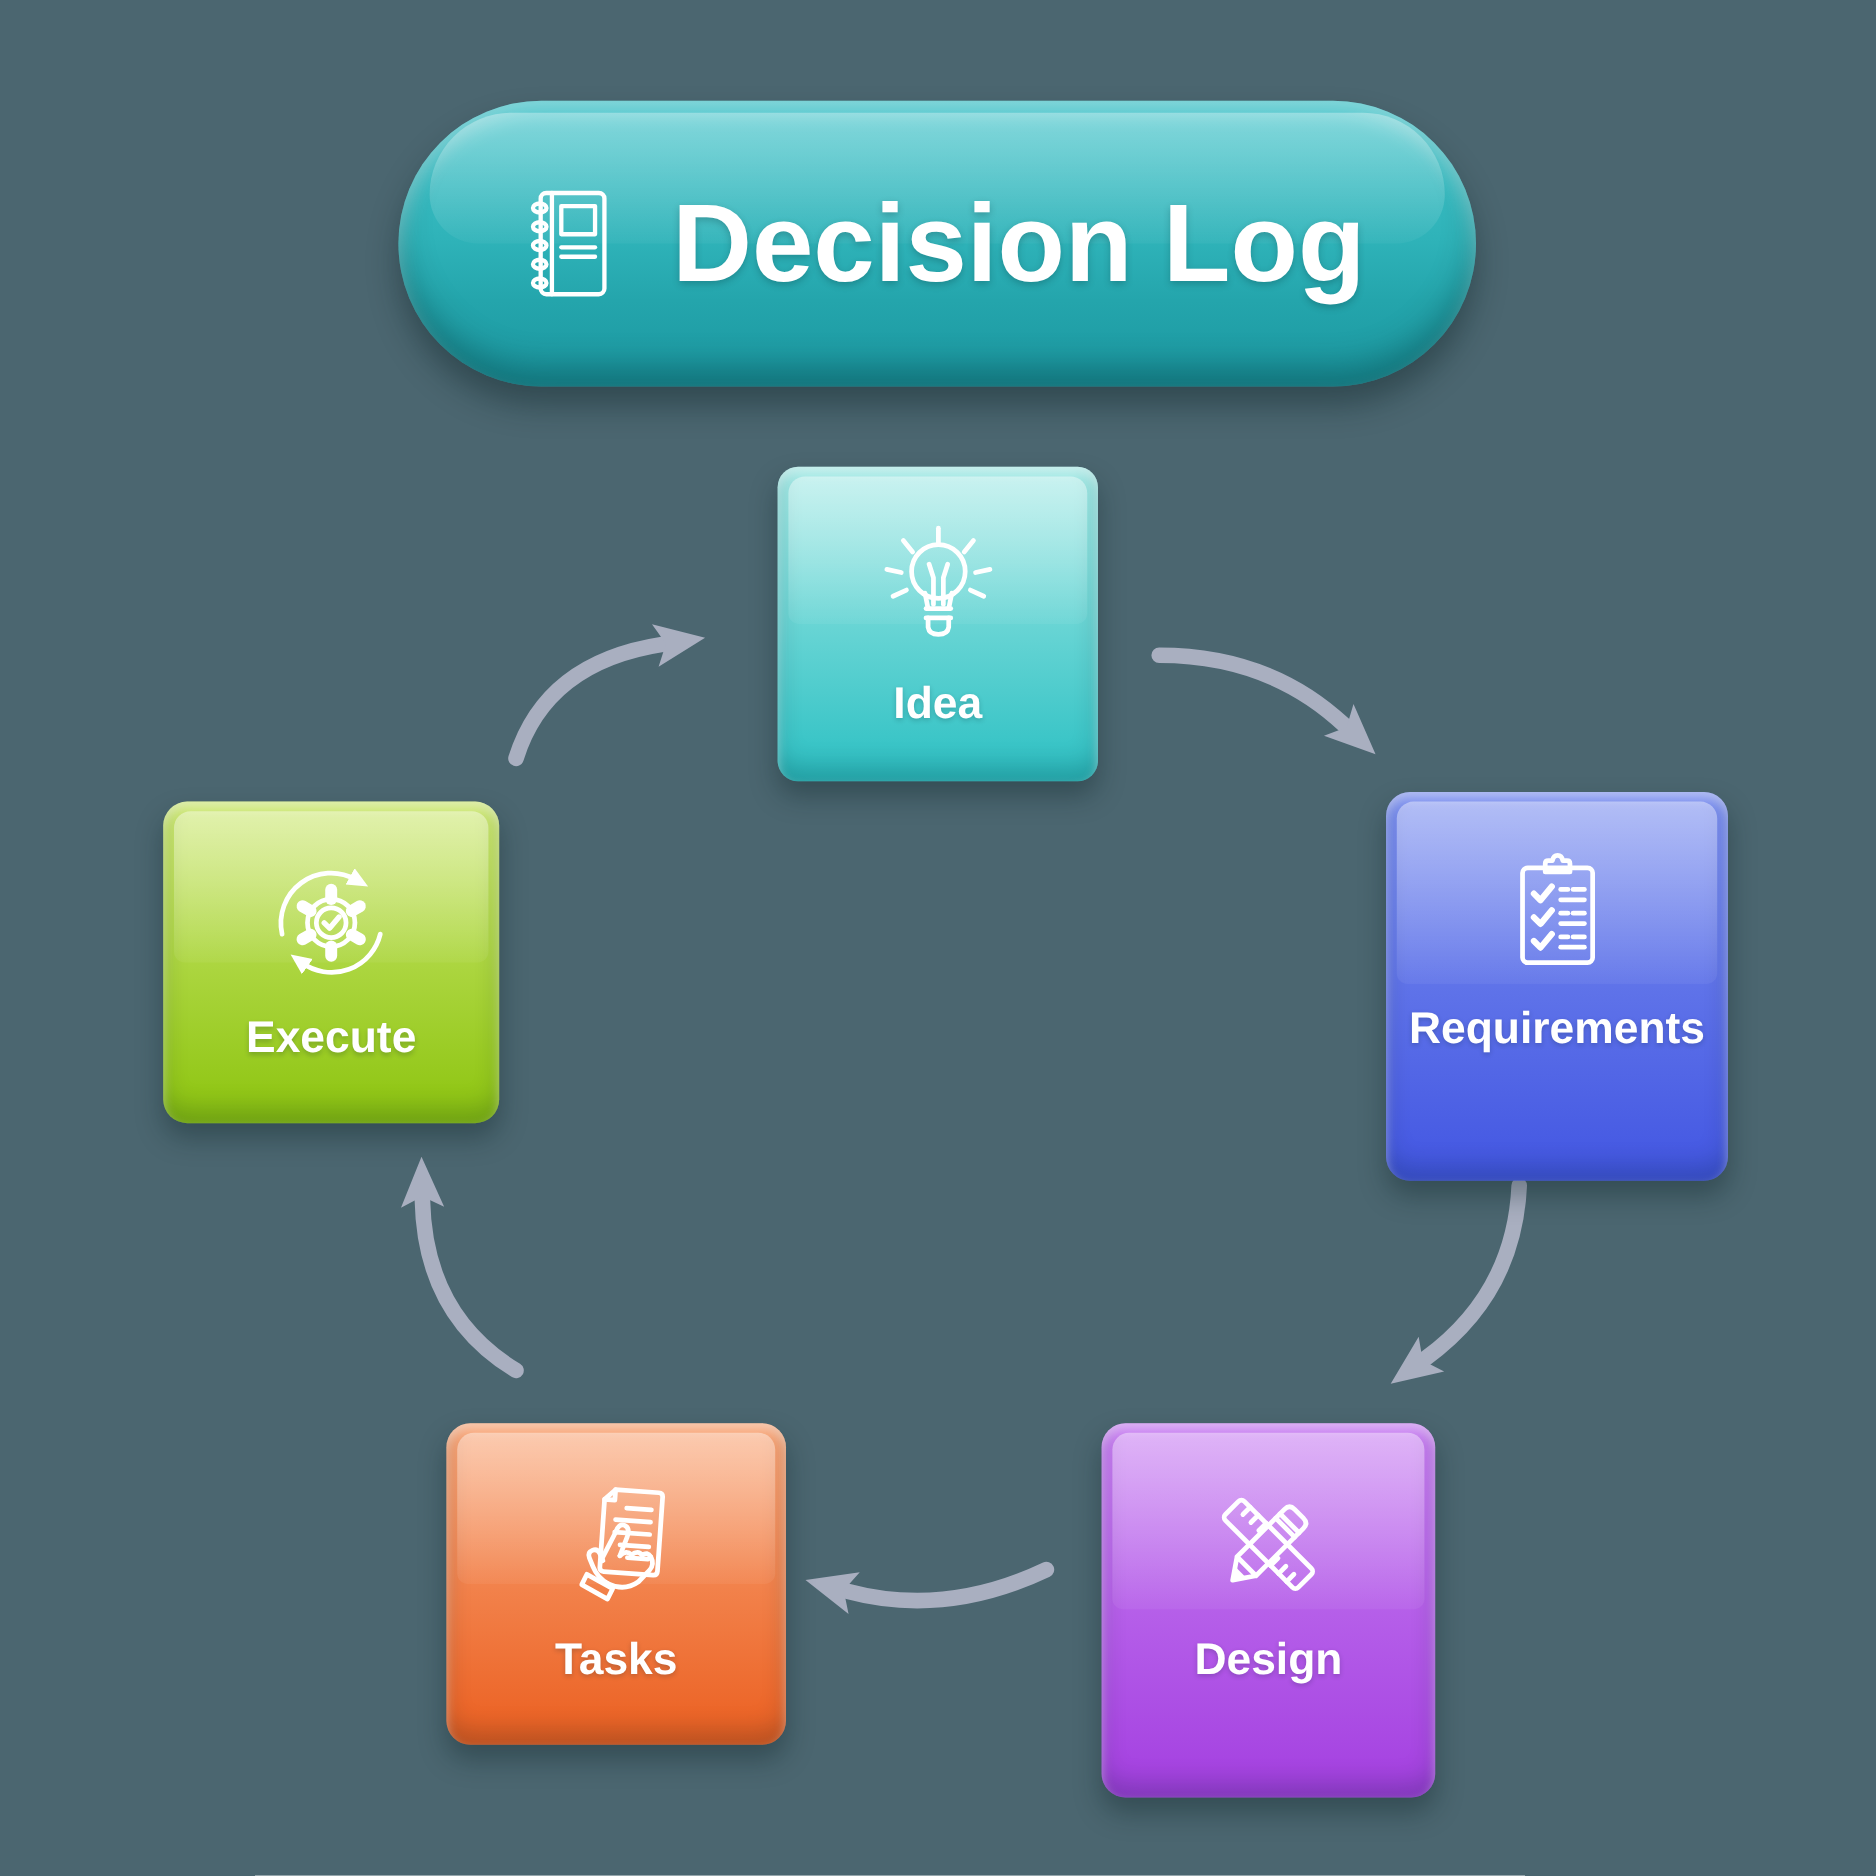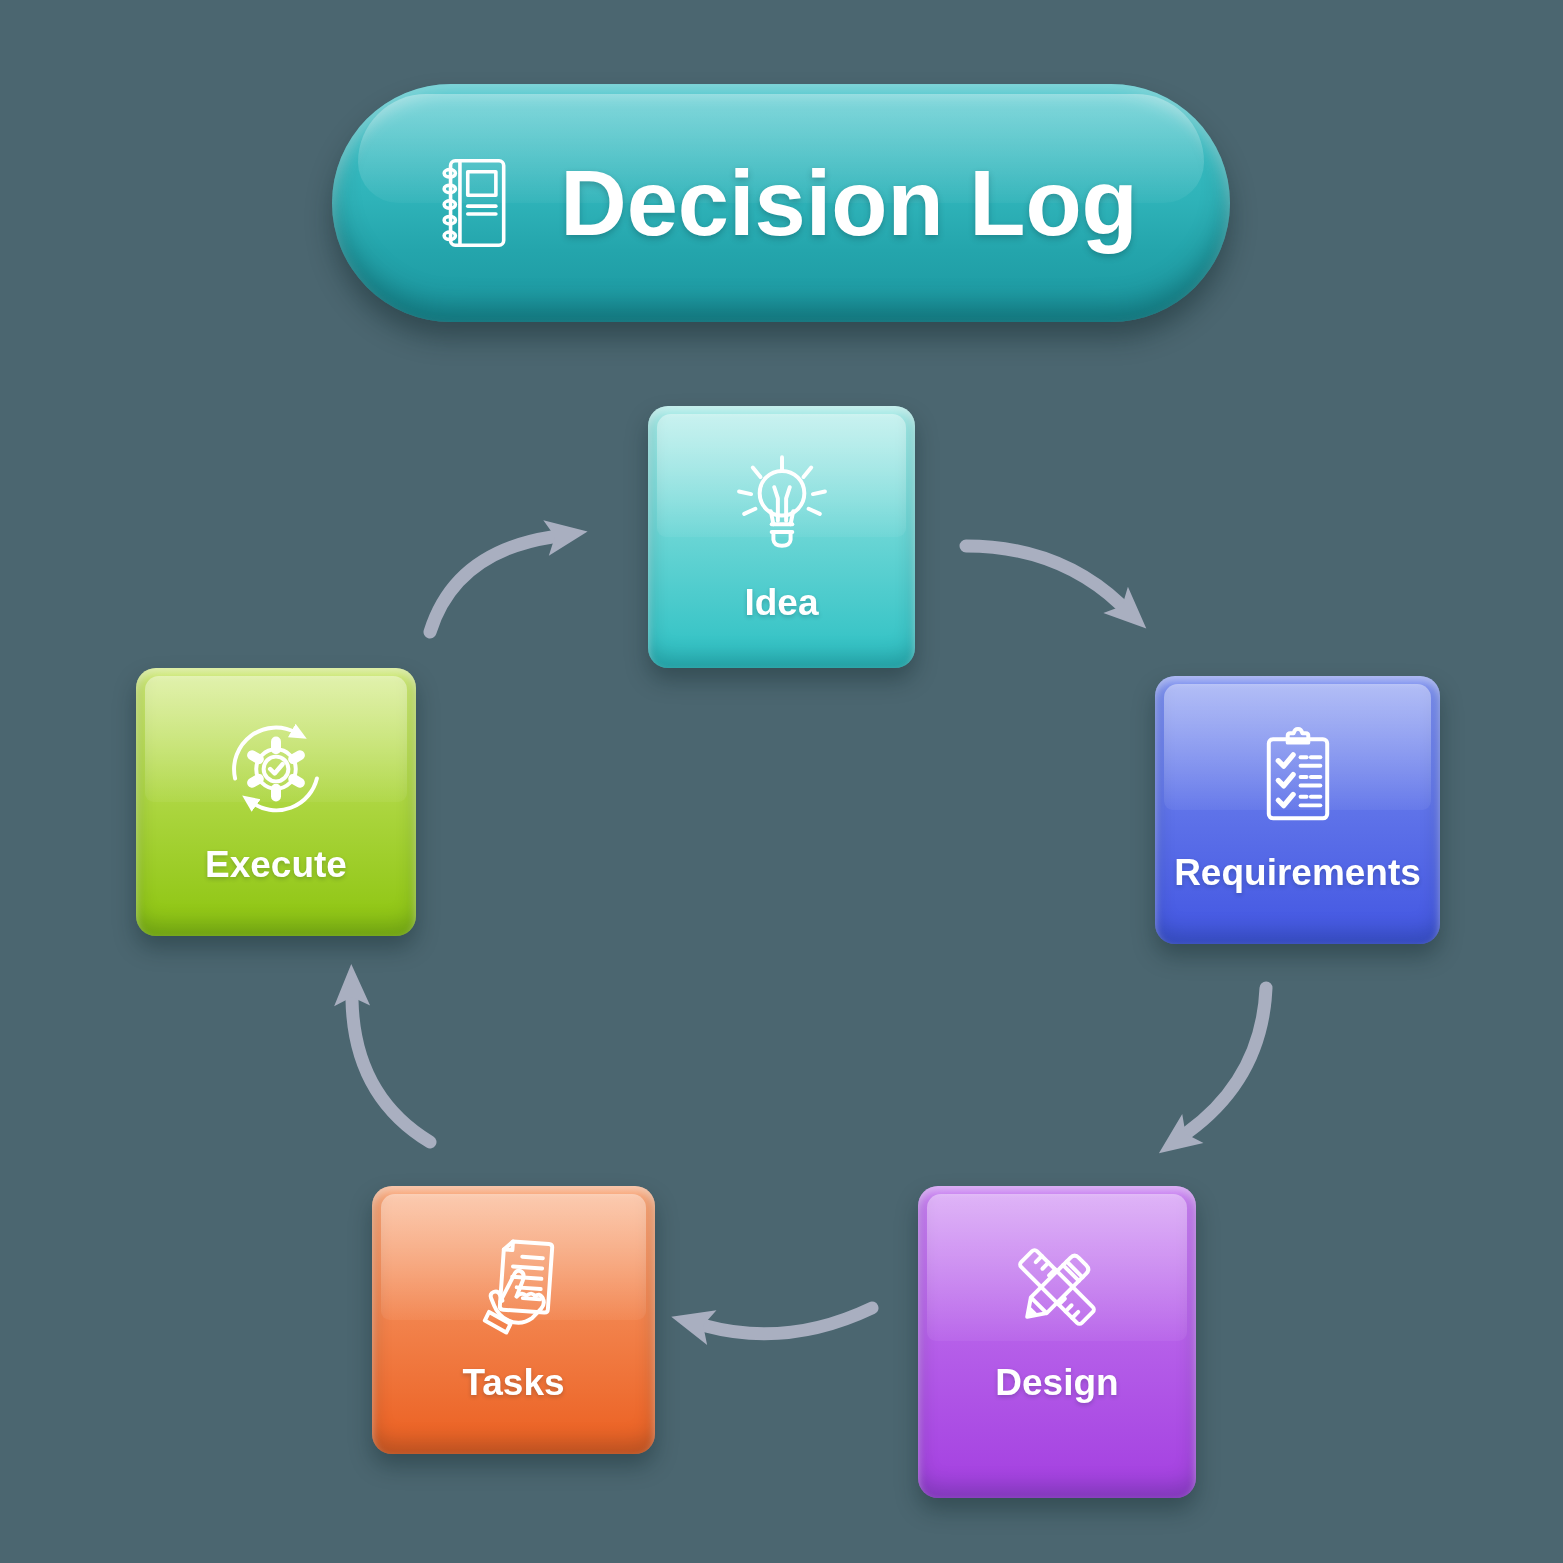"Idea" .node-idea { border-radius: none -> 17px; top: 406px -> 389px }
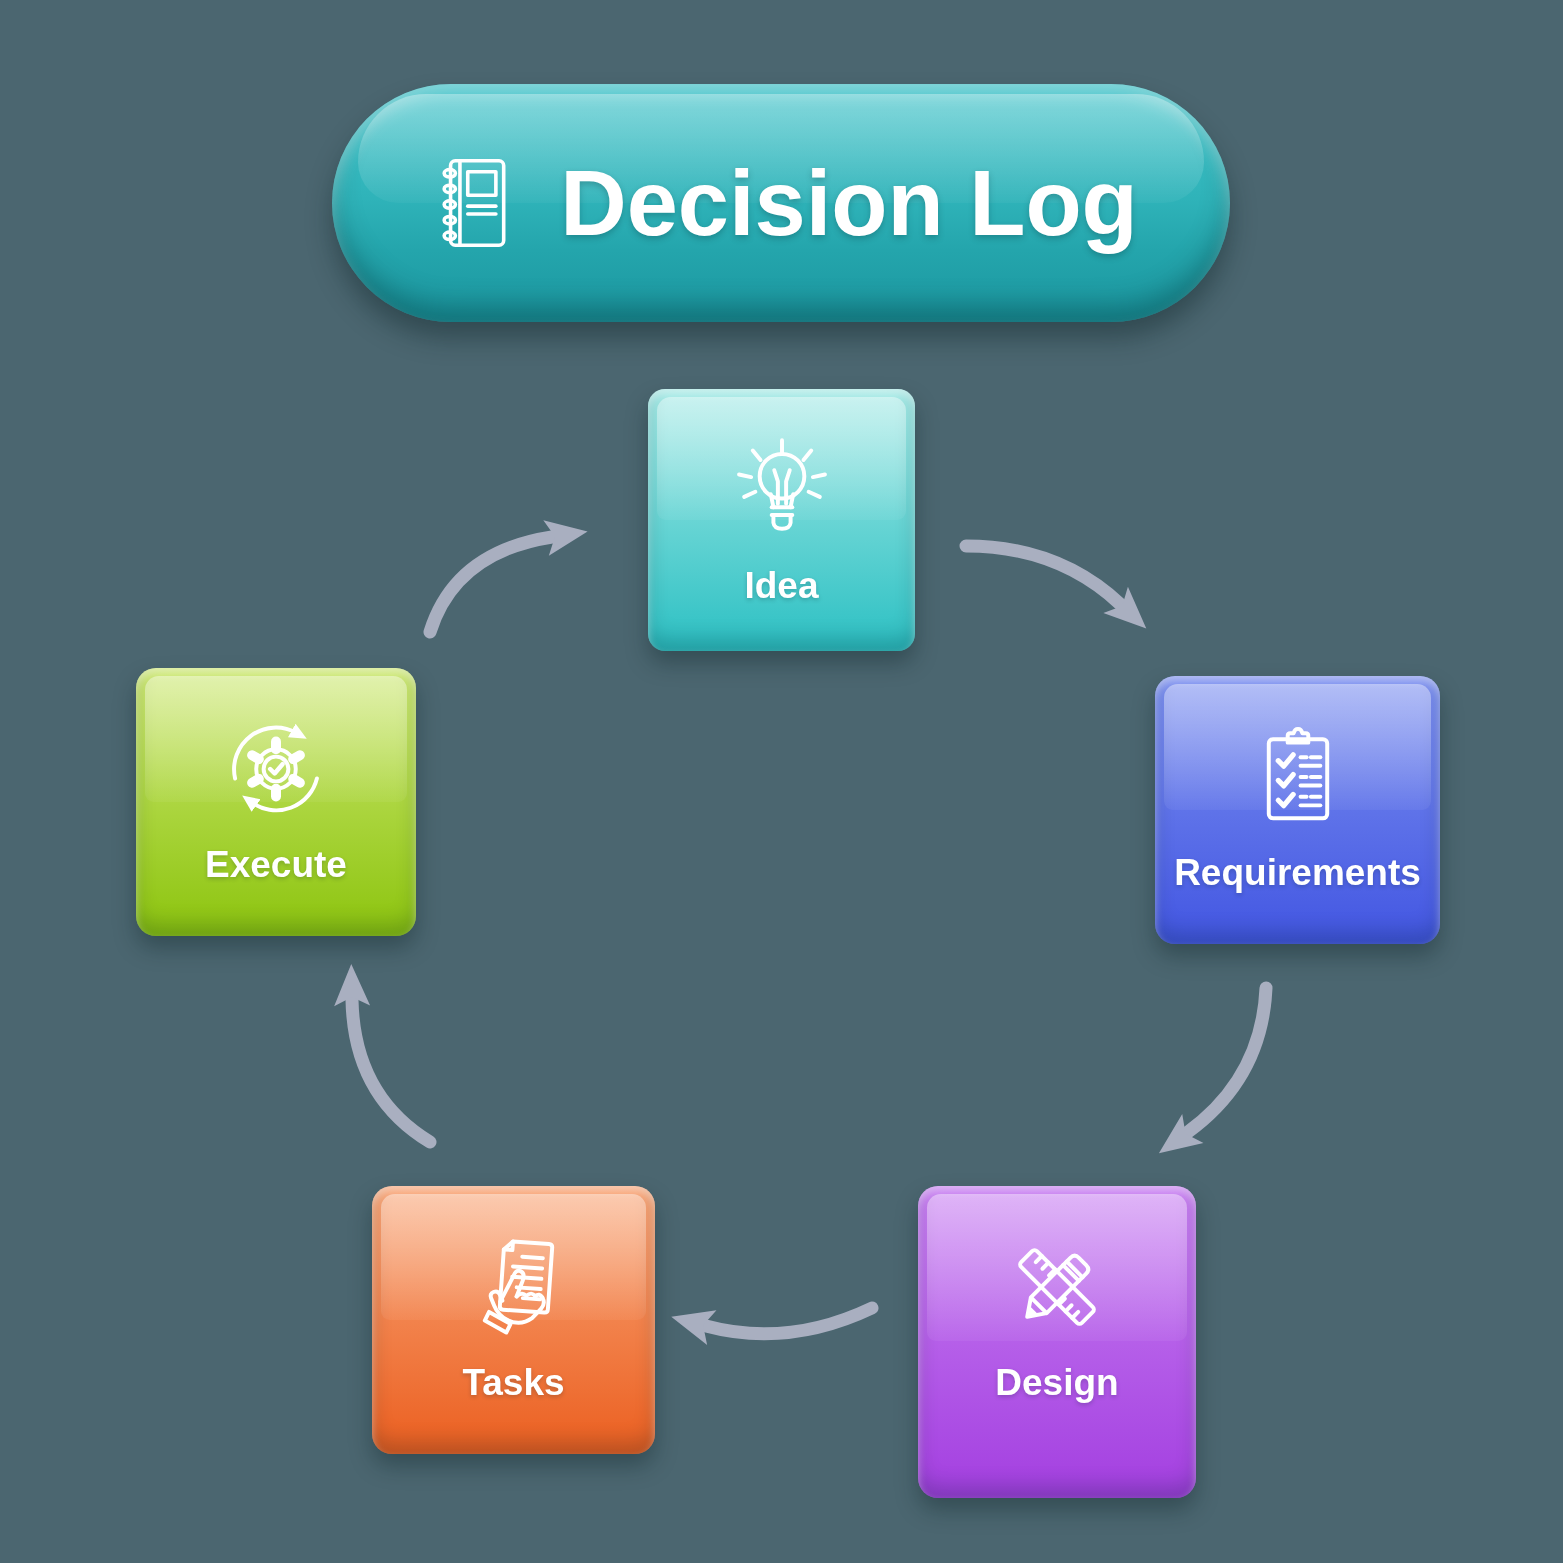"Requirements" .node-requirements { height: 268px -> 324px; top: 676px -> 660px }
